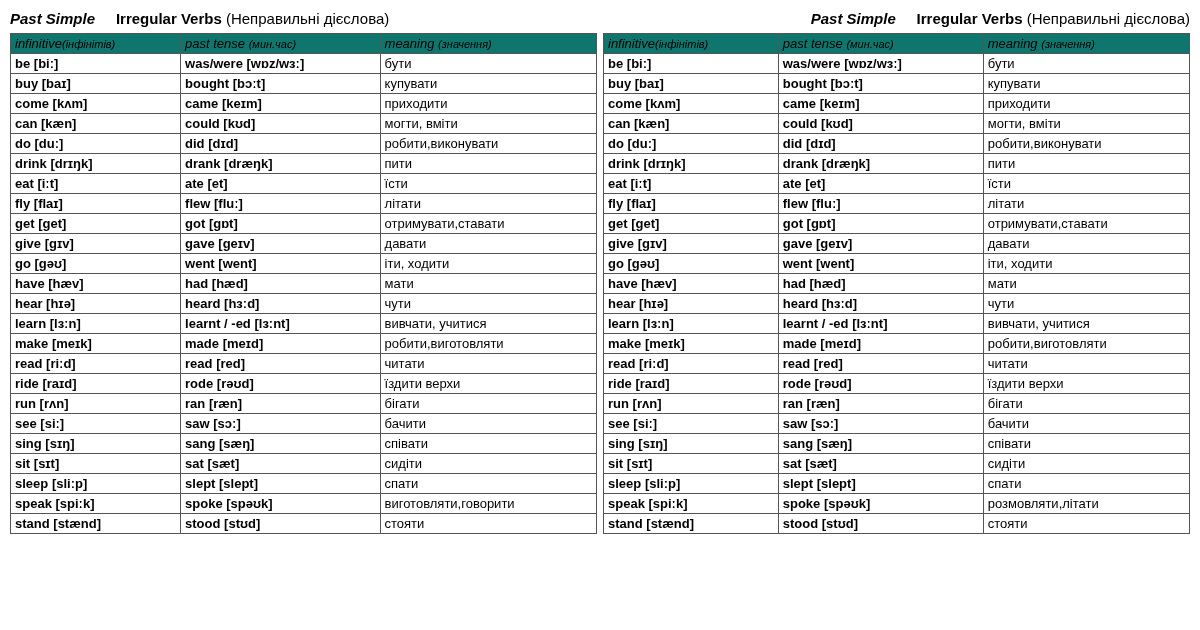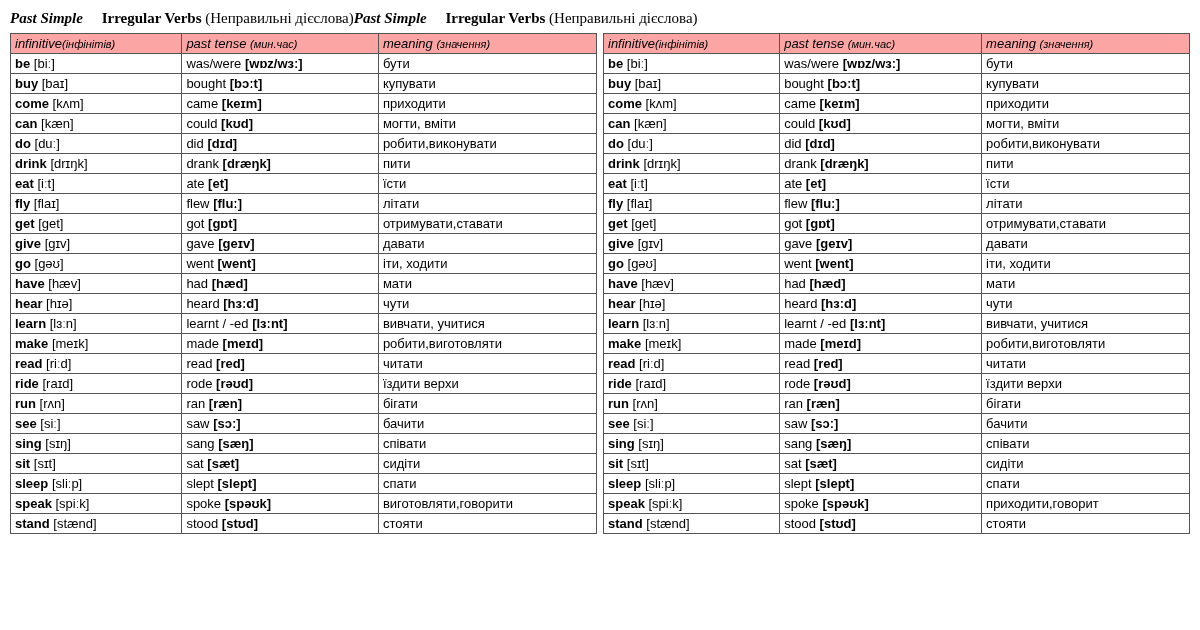"Past Simple Irregular Verbs (Неправильні" .page-header { font-family: Liberation Serif, serif -> none; justify-content: flex-start -> space-between }
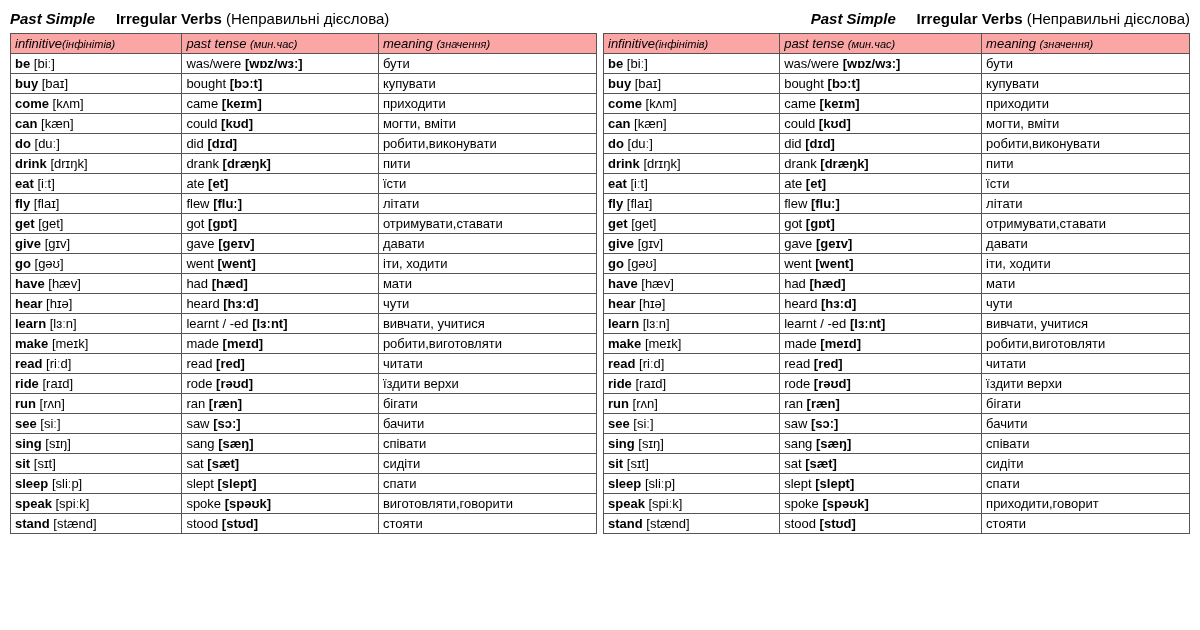"infinitive(інфінітів)" th { background: #fca5a5 -> #0f766e }
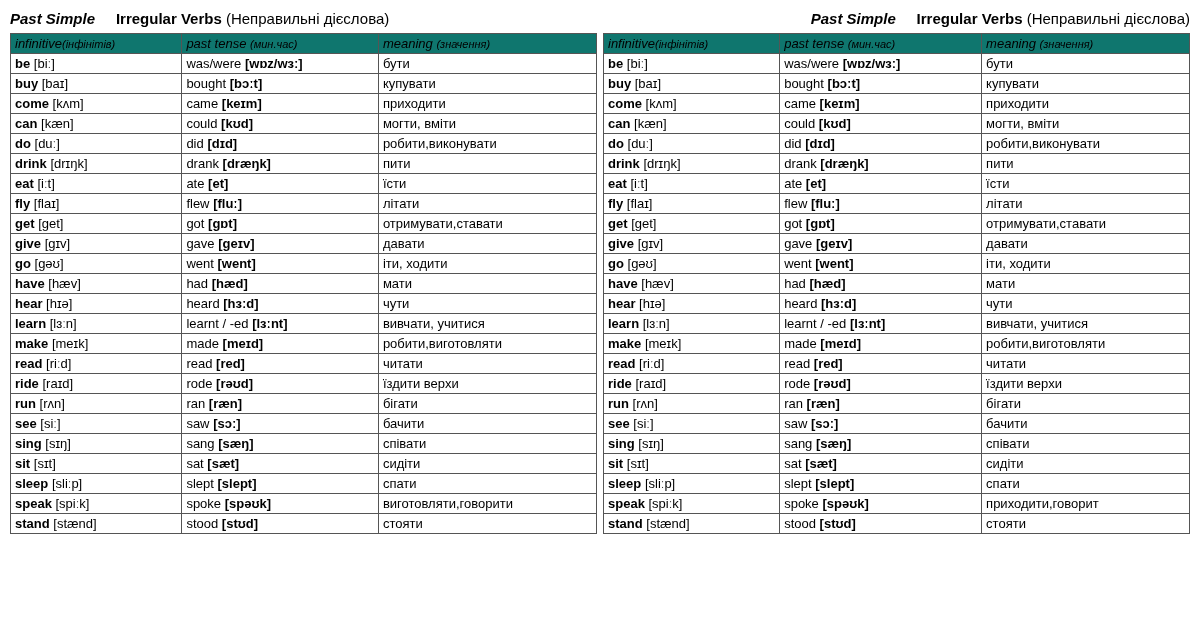"[biː]" td .phonetic { font-weight: normal -> bold }
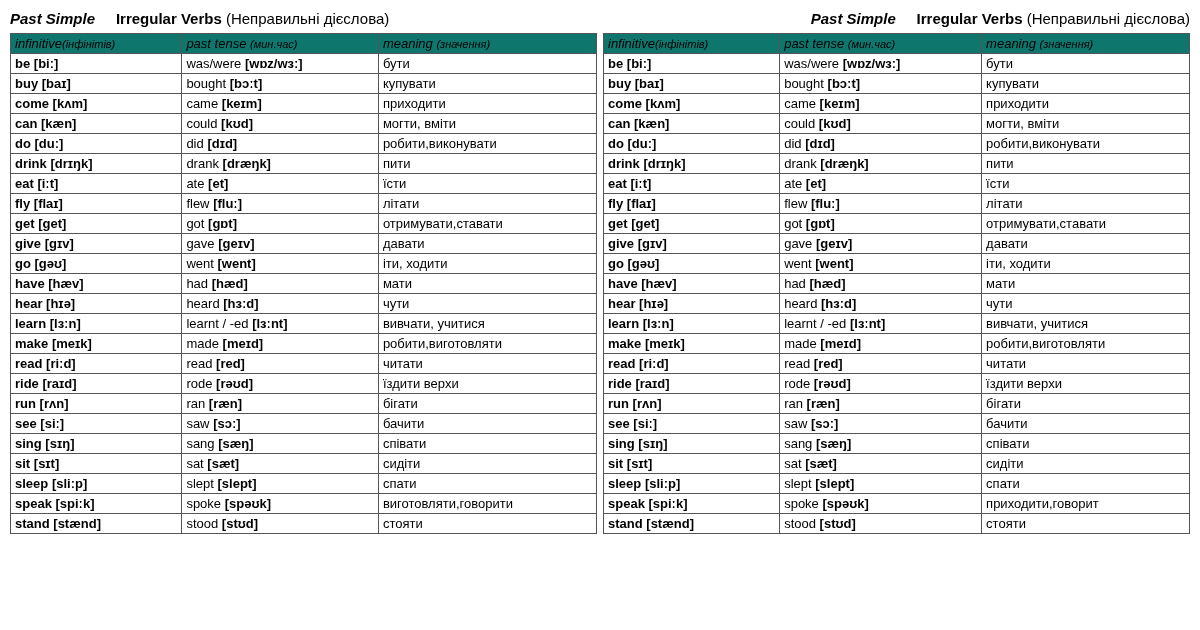"was/were" td .past-bold { font-weight: normal -> bold }
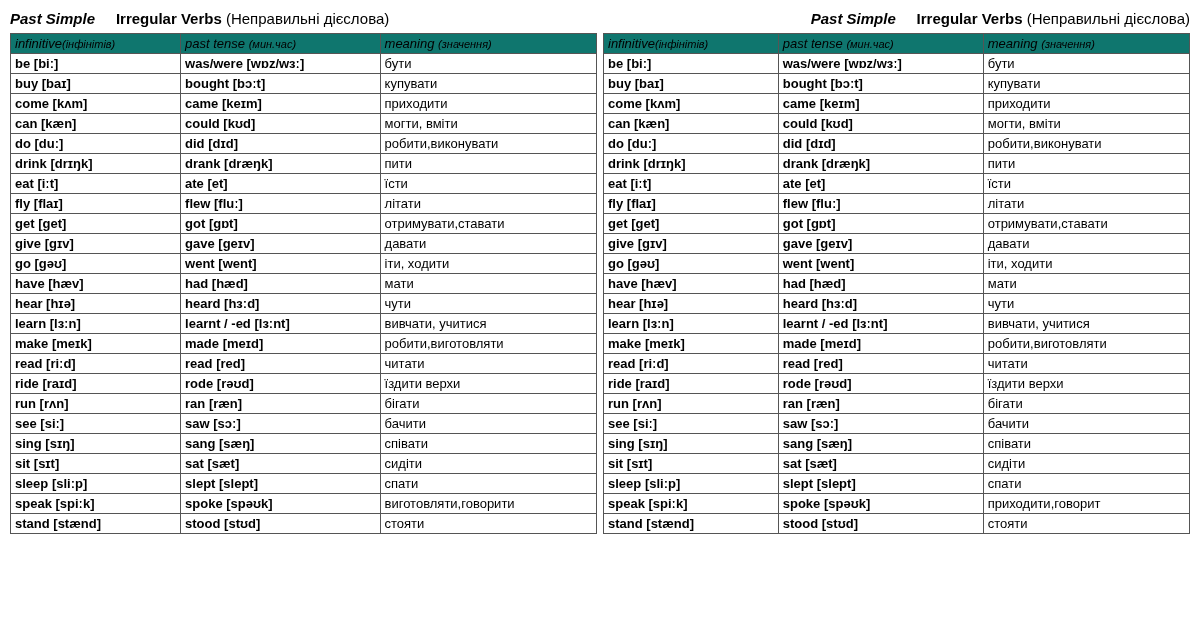"приходити,говорит" span { text: приходити,говорит -> розмовляти,літати }
